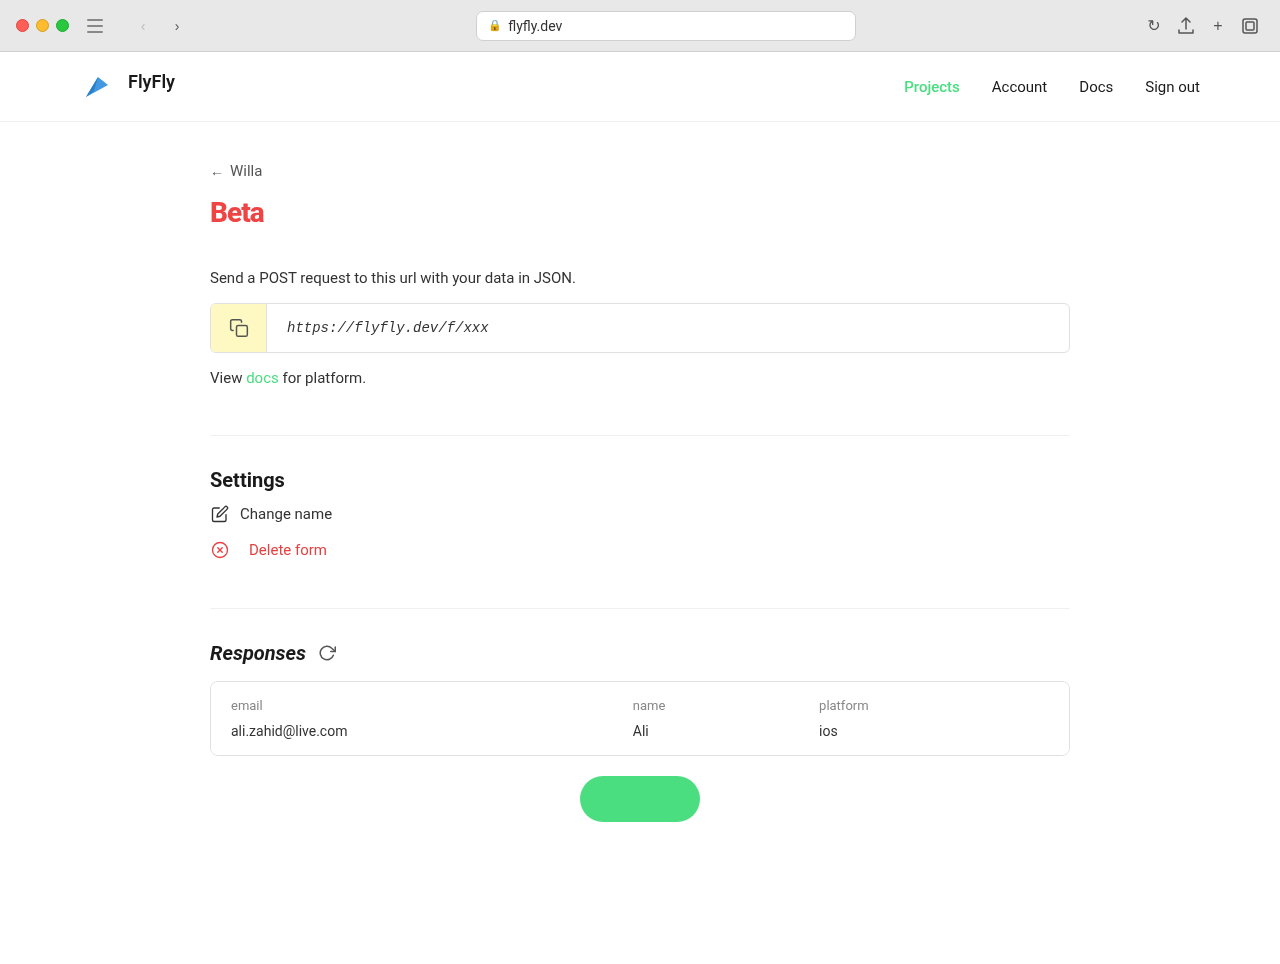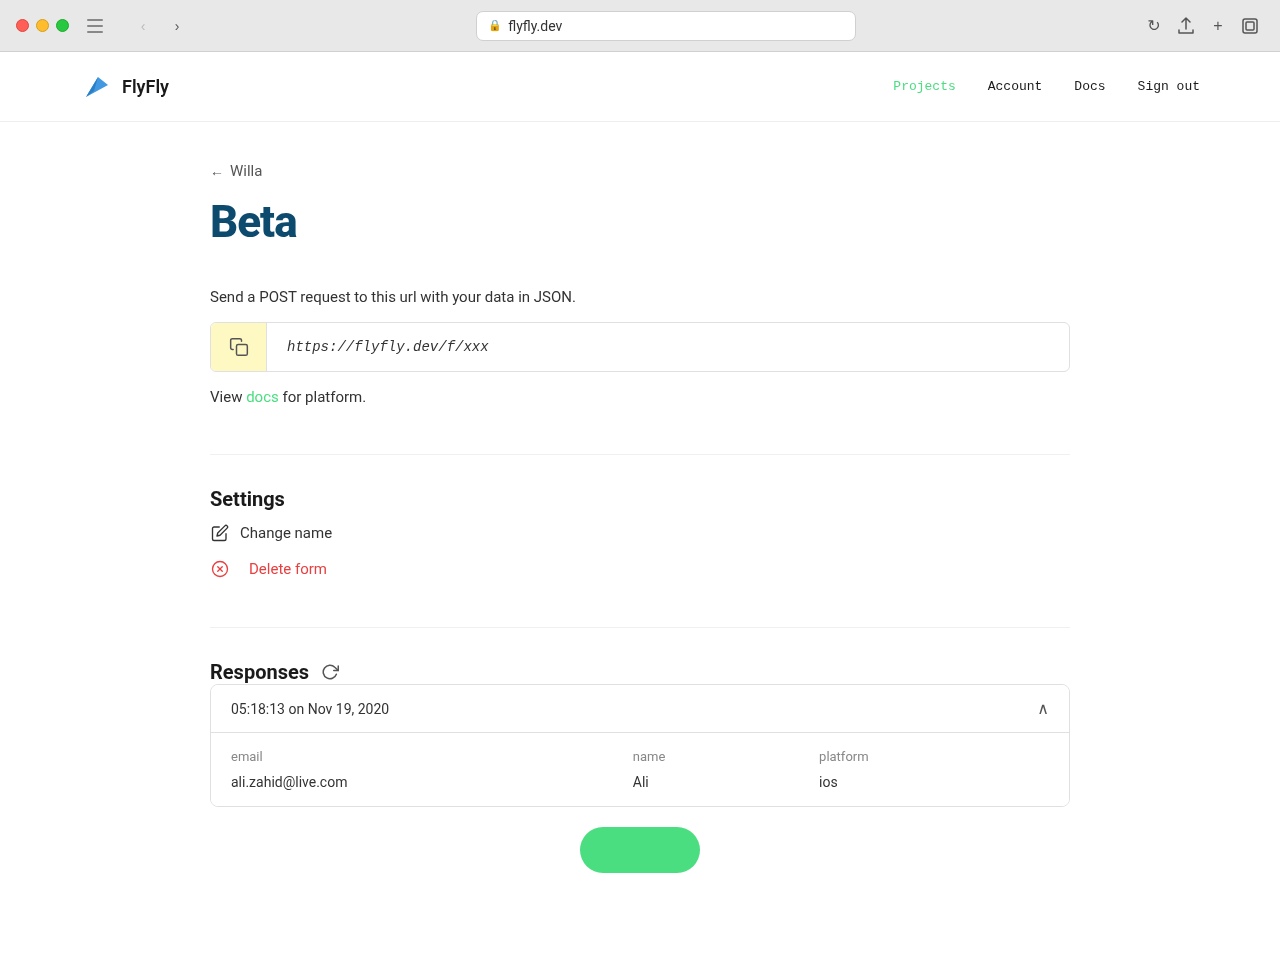"FlyFly" .logo-area { align-items: center -> flex-start; gap: 10px -> 16px }
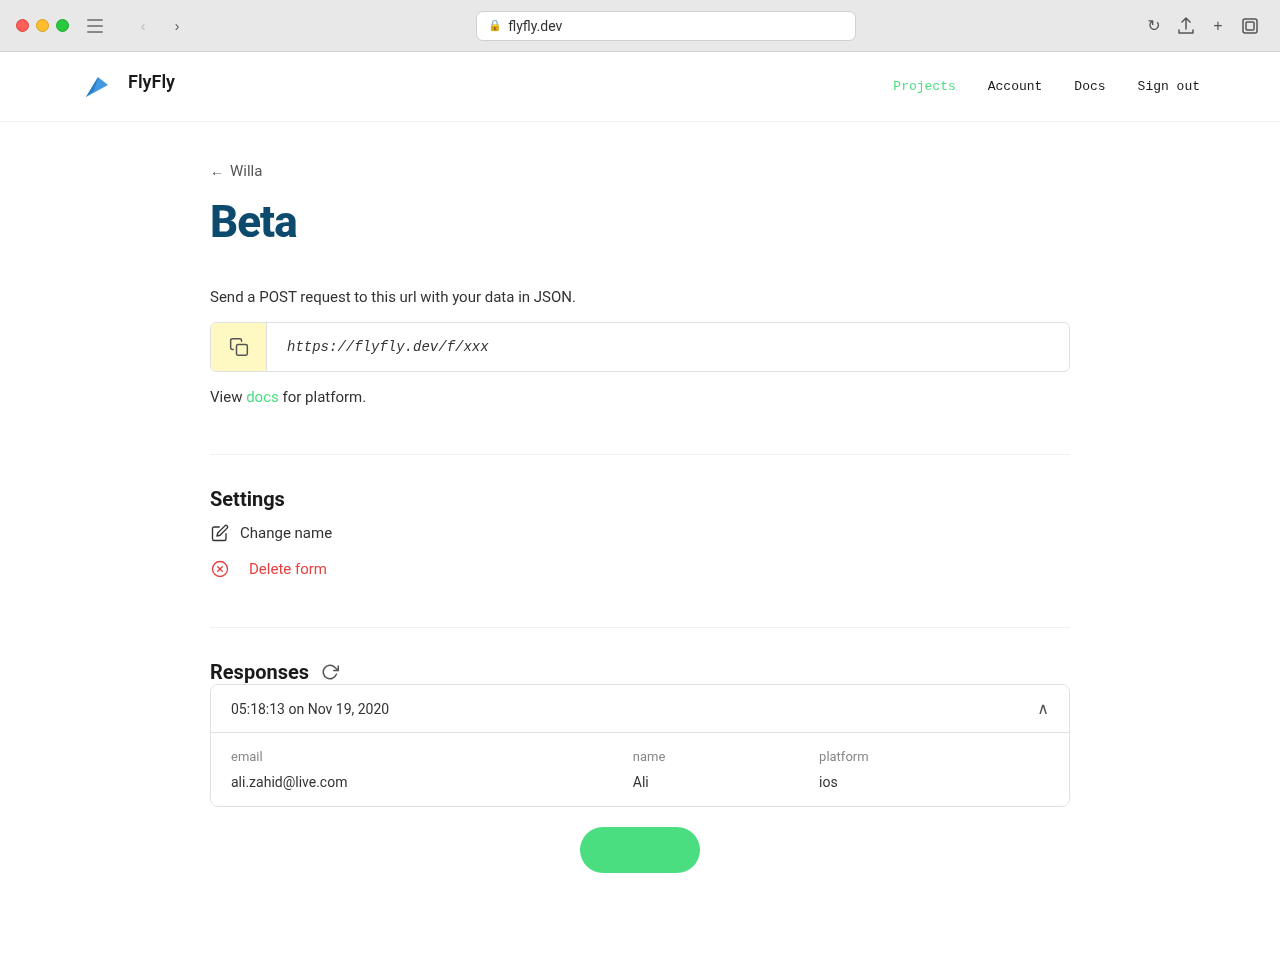"Projects" .nav-link { font-family: Liberation Mono, monospace -> none; font-size: 13px -> 15px }
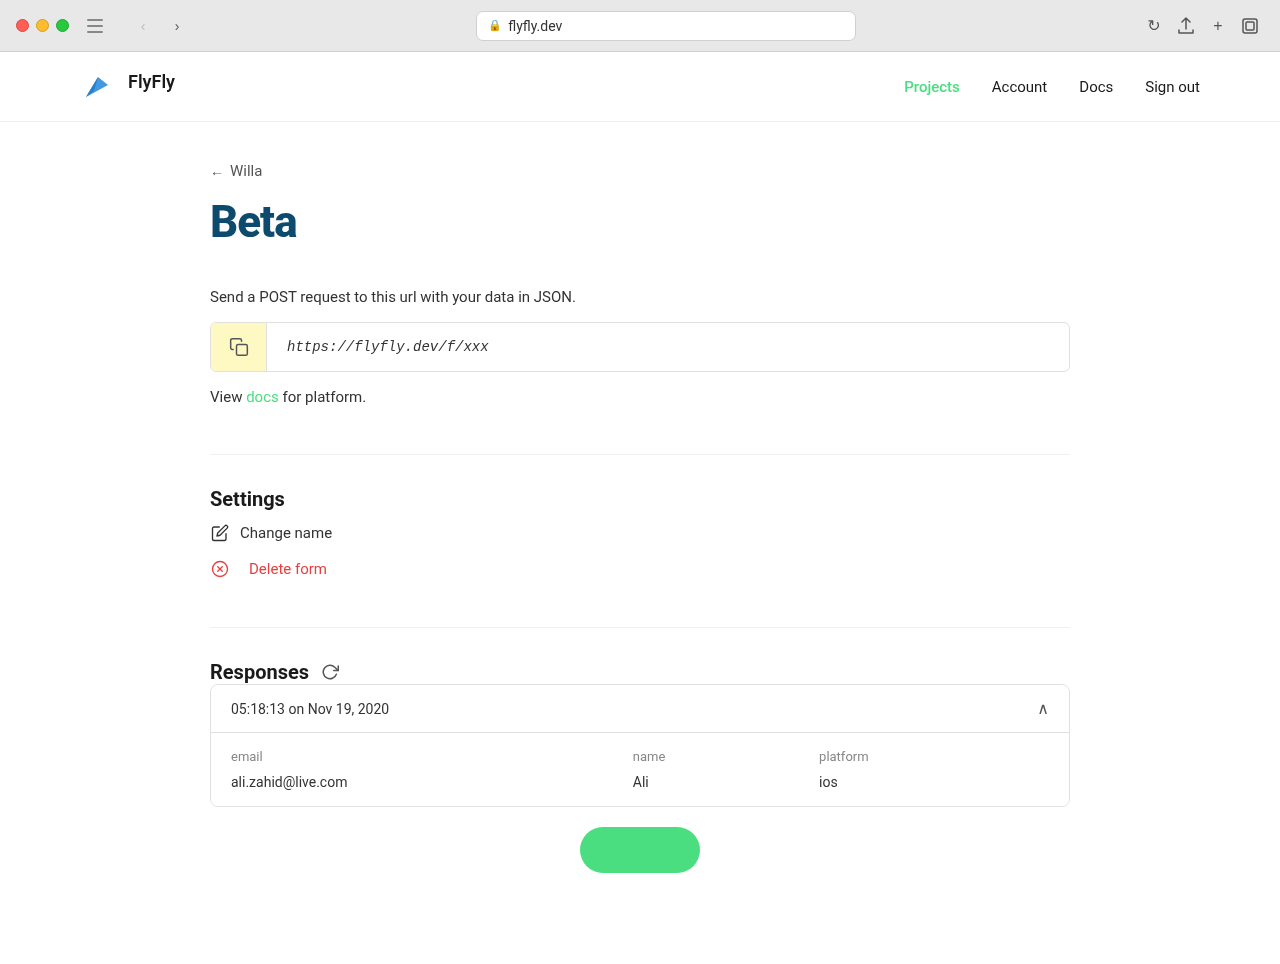"Beta" .page-title { color: #0c4a6e -> #ef4444; font-size: 44px -> 28px }
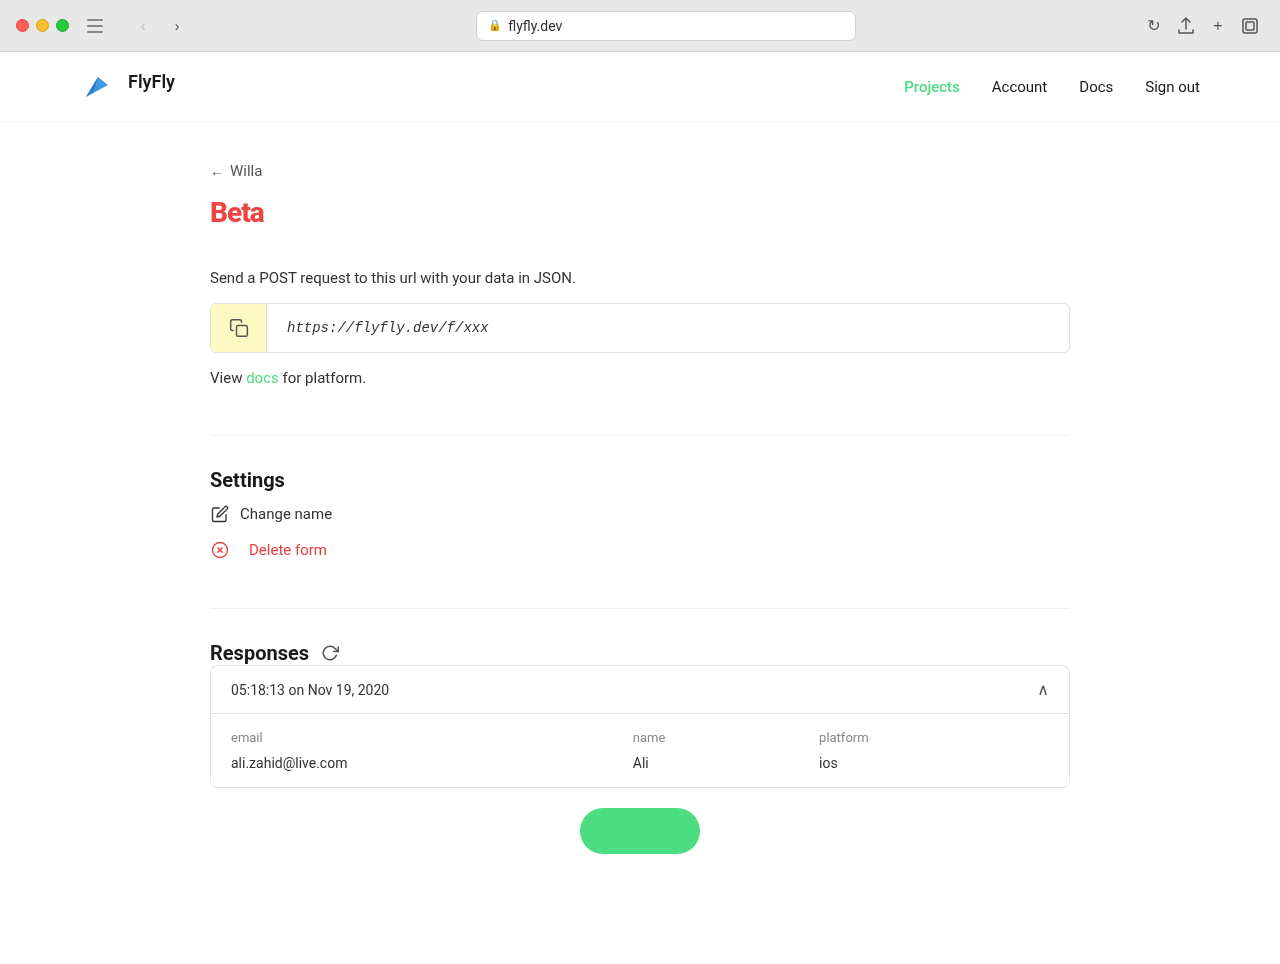"Responses" .responses-header { font-style: none -> italic; margin-bottom: none -> 16px }
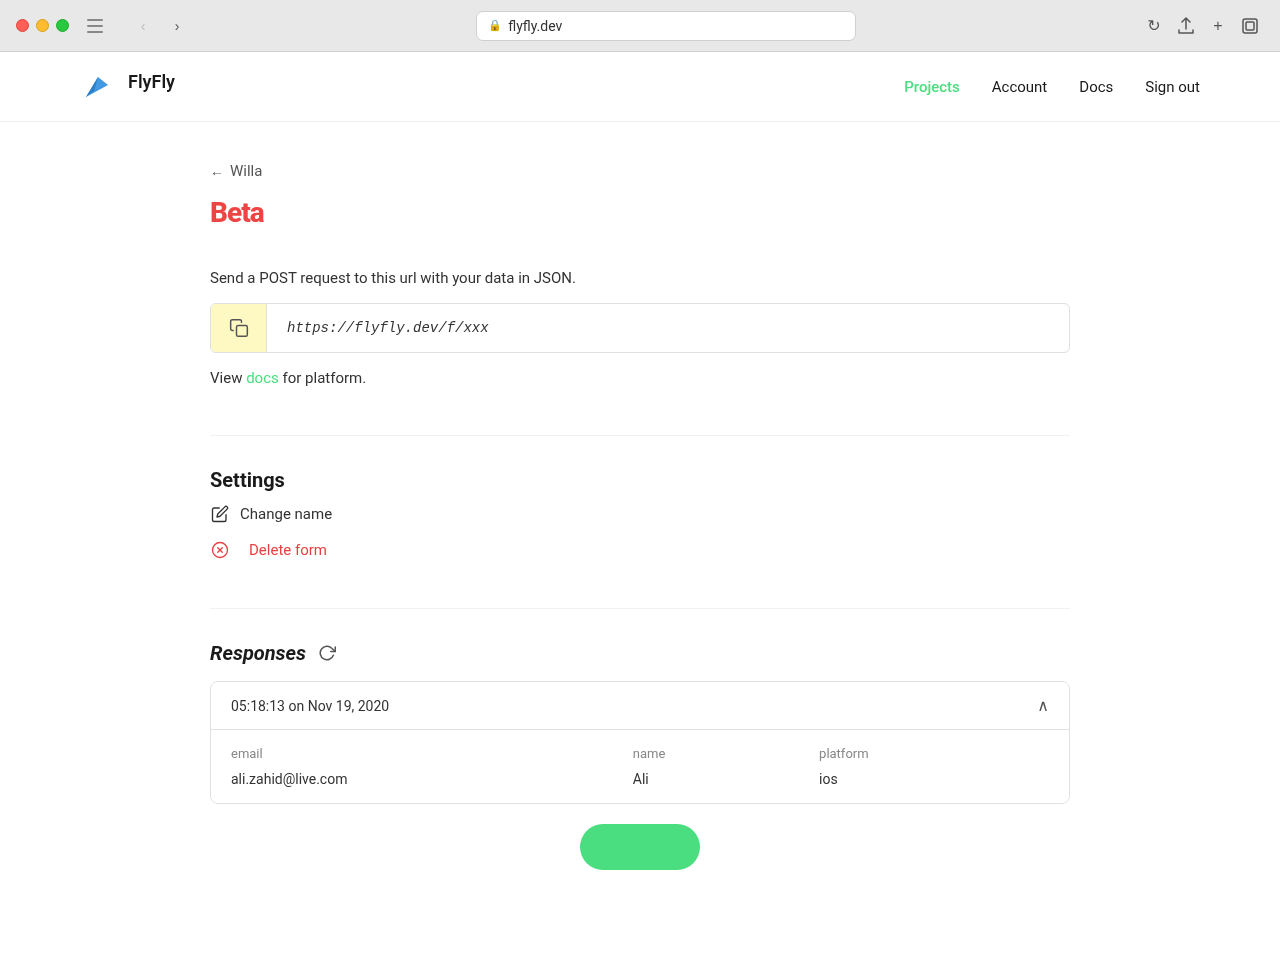"05:18:13 on Nov 19, 2020" div.response-header { html: <div> <span>05:18:13 on Nov 19, 2020</span> <button>∧</button> </div> -> none }
